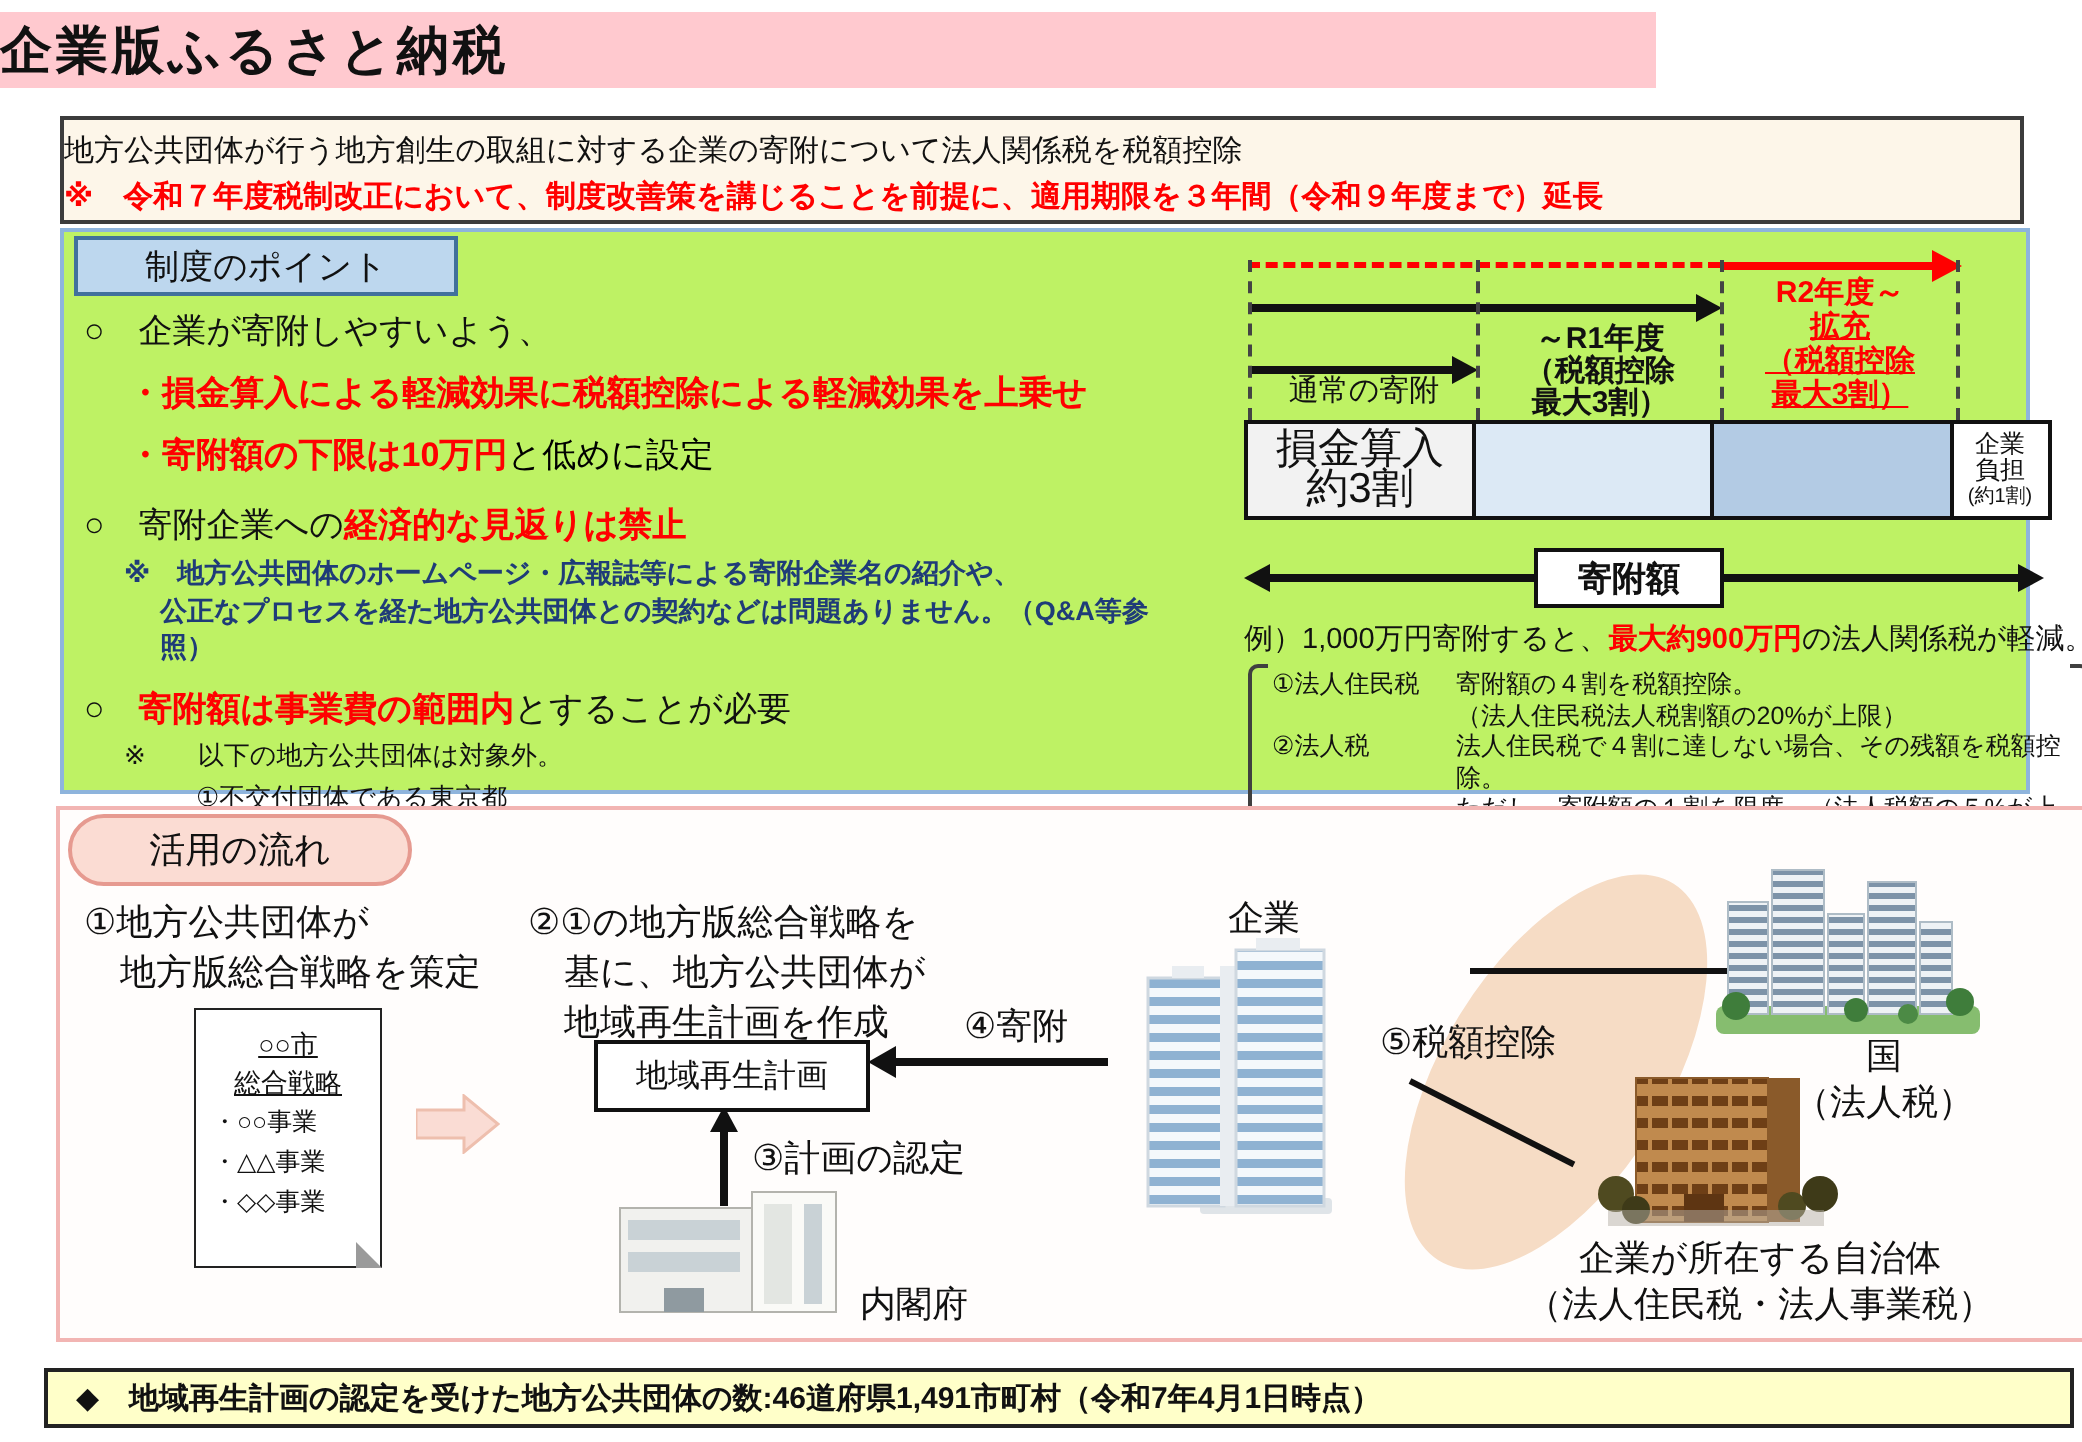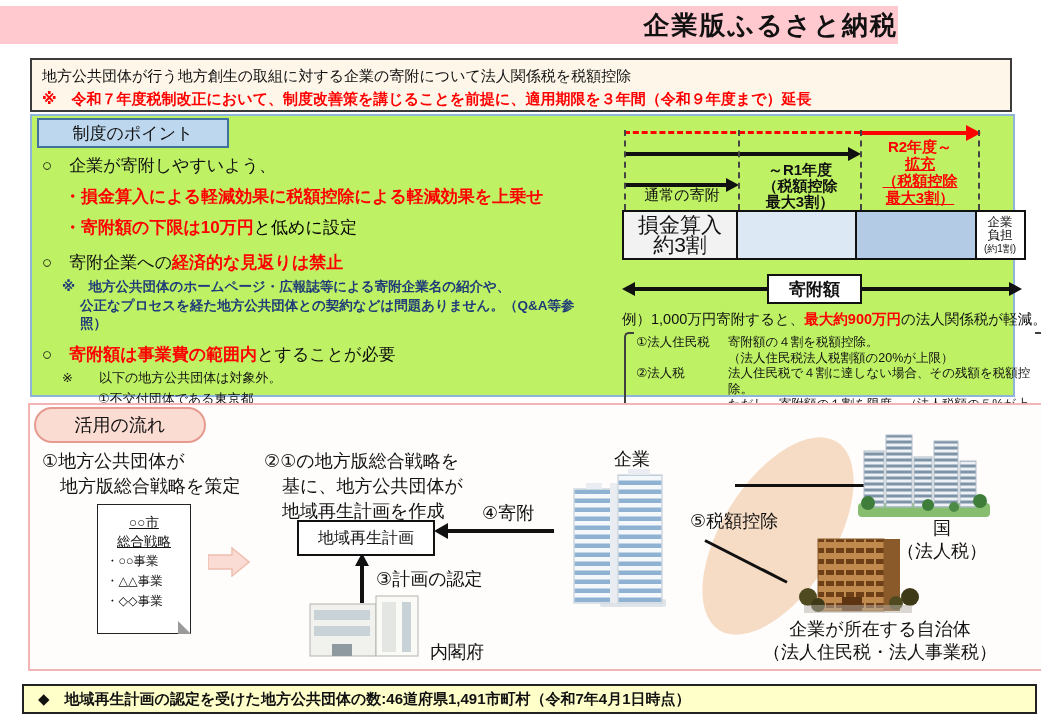"企業版ふるさと納税" .title-bar { justify-content: flex-end -> flex-start; width: 898px -> 828px }
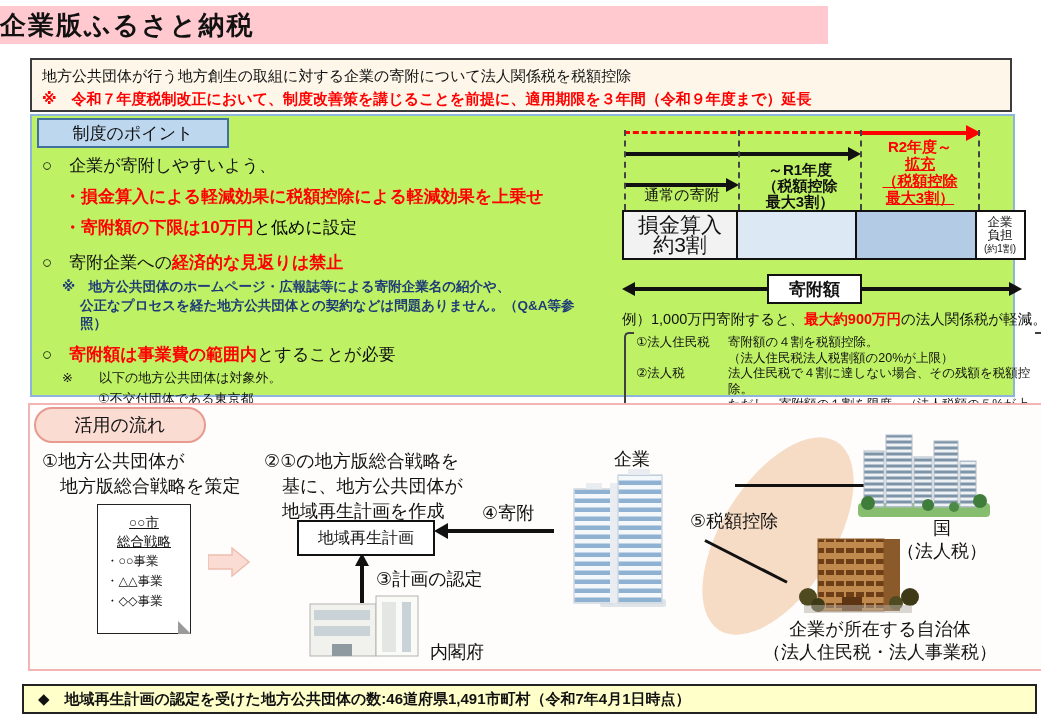"地方公共団体が行う地方創生の取組に対する企業の寄附について法人関係税を税額控除" .intro-box { padding: 4px 10px -> 4px 0 }
